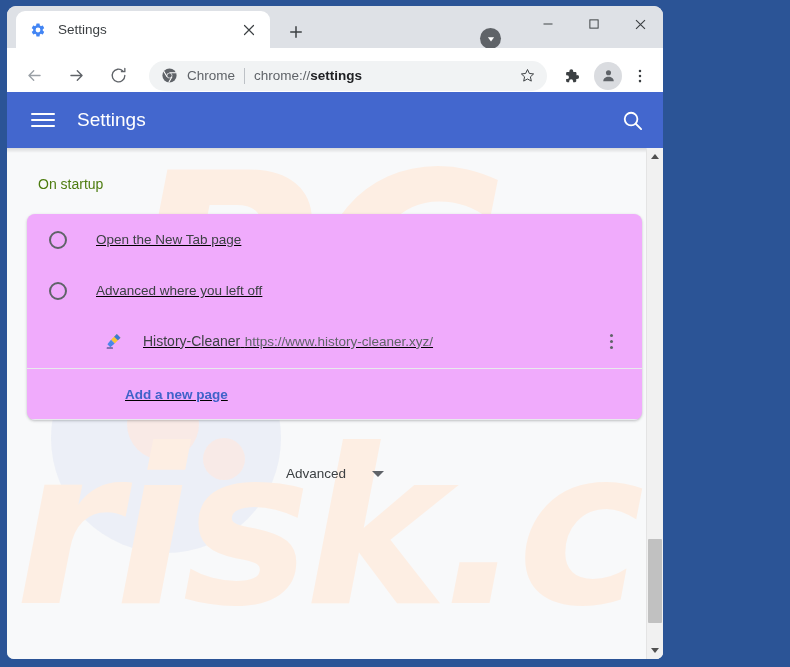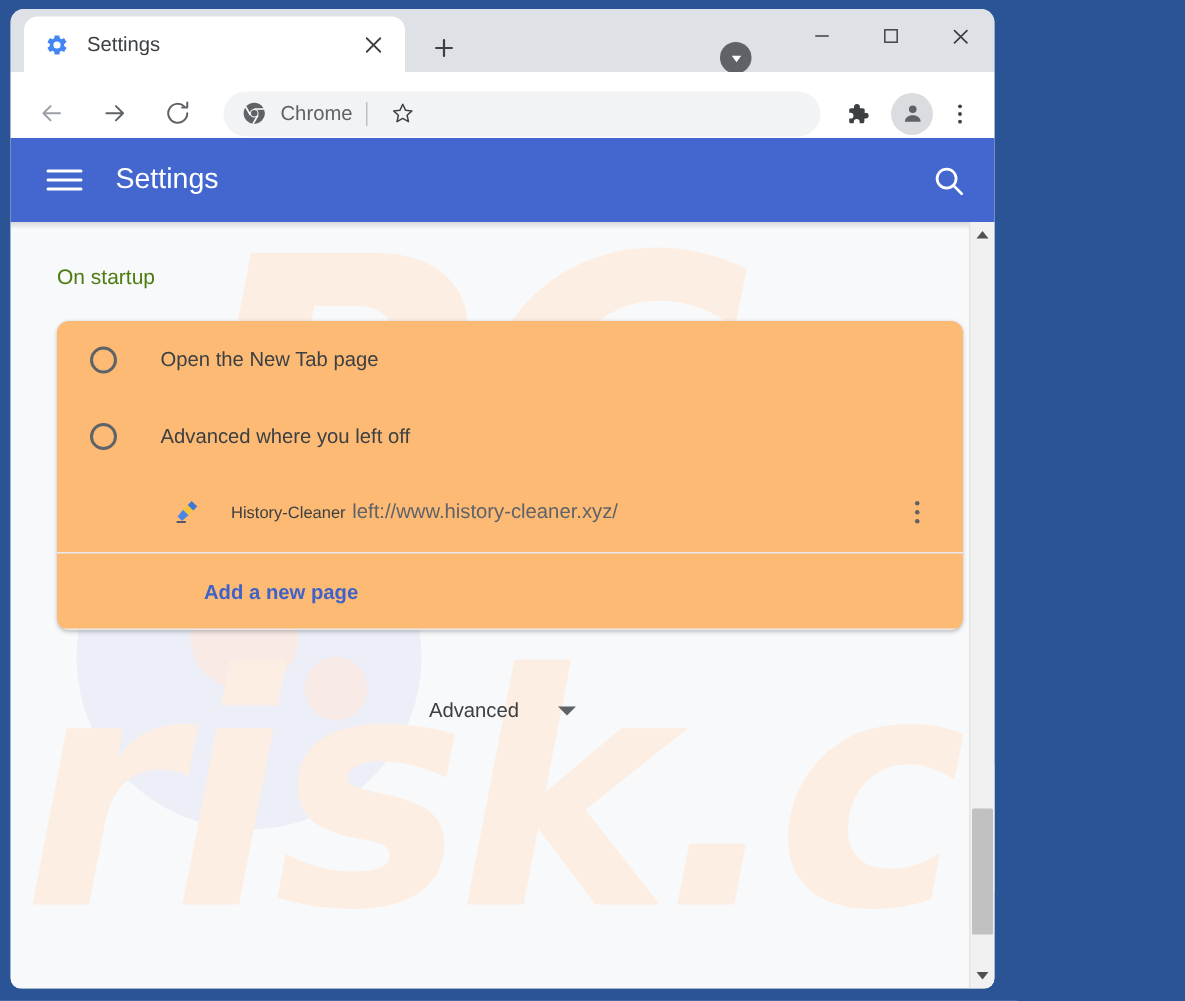"chrome://settings" span.omni-url { html: none -> <span><span>chrome://</span><span>settings</span></span> }
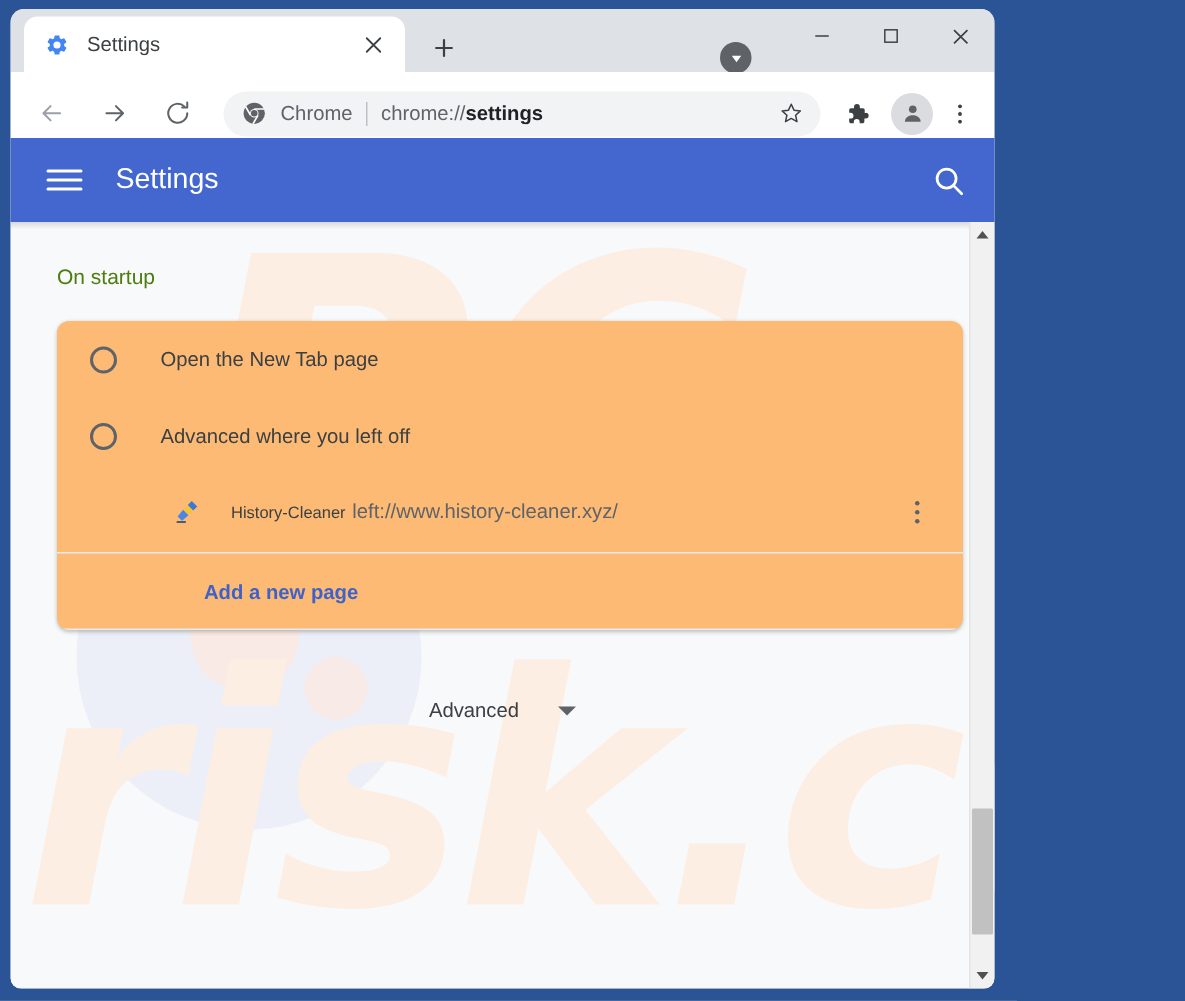"Open the New Tab page" .card { background: #fdba74 -> #f0abfc; margin: 22px 21px 0 31px -> 22px 21px 0 20px; text-decoration: none -> underline }
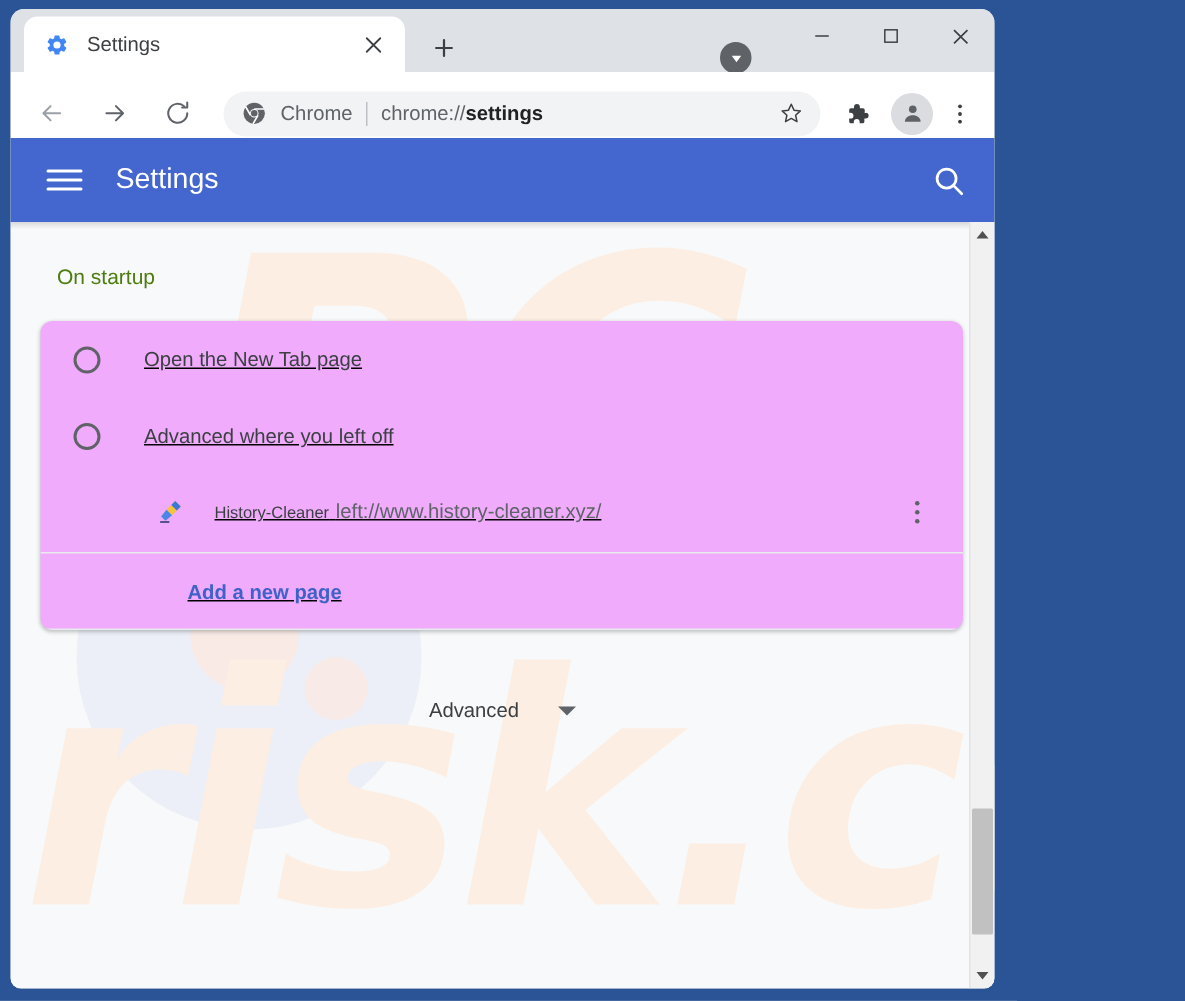"History-Cleaner" .site-name { font-size: 11px -> 14px }
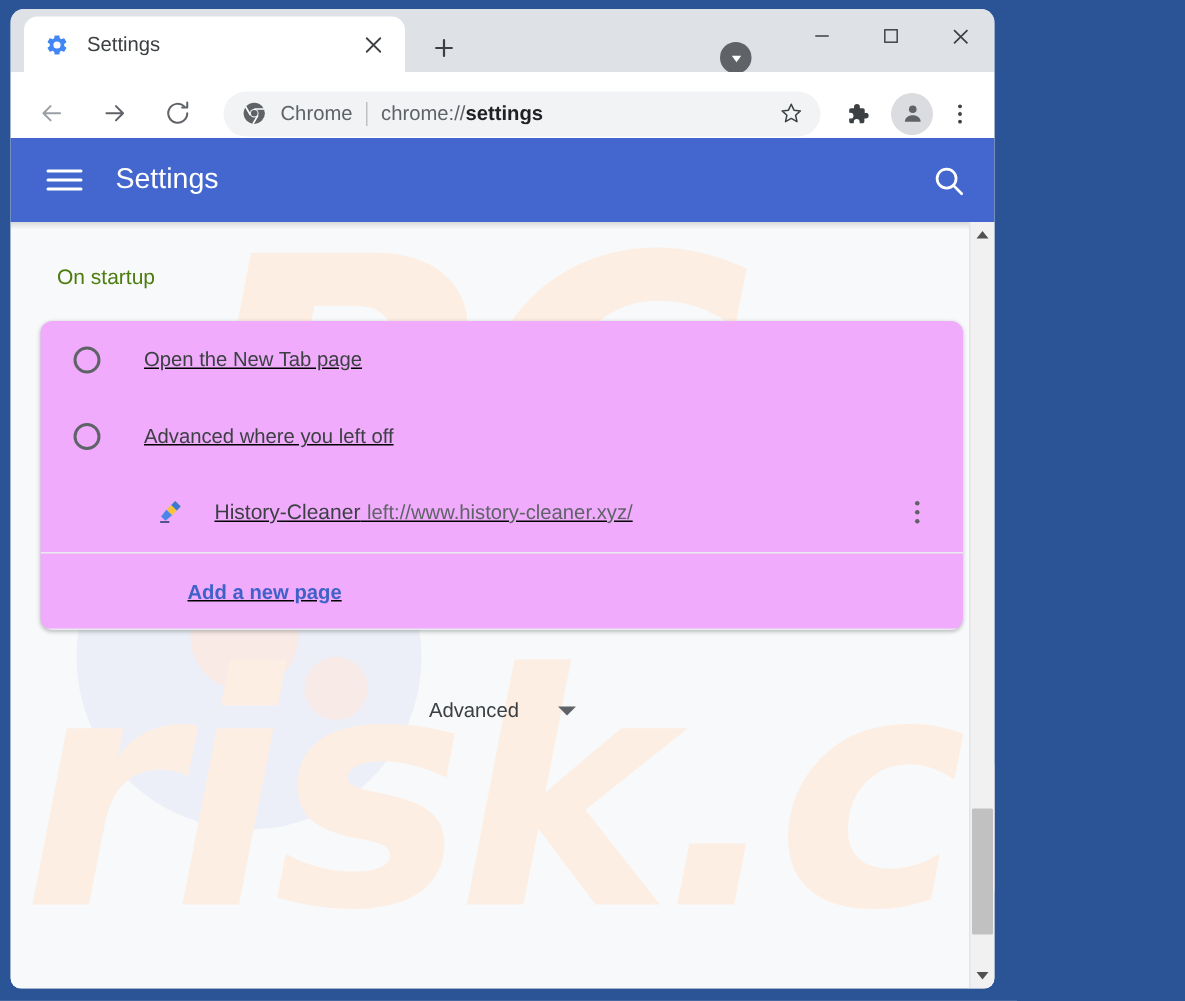"left://www.history-cleaner.xyz/" span.site-url { text: left://www.history-cleaner.xyz/ -> https://www.history-cleaner.xyz/ }
